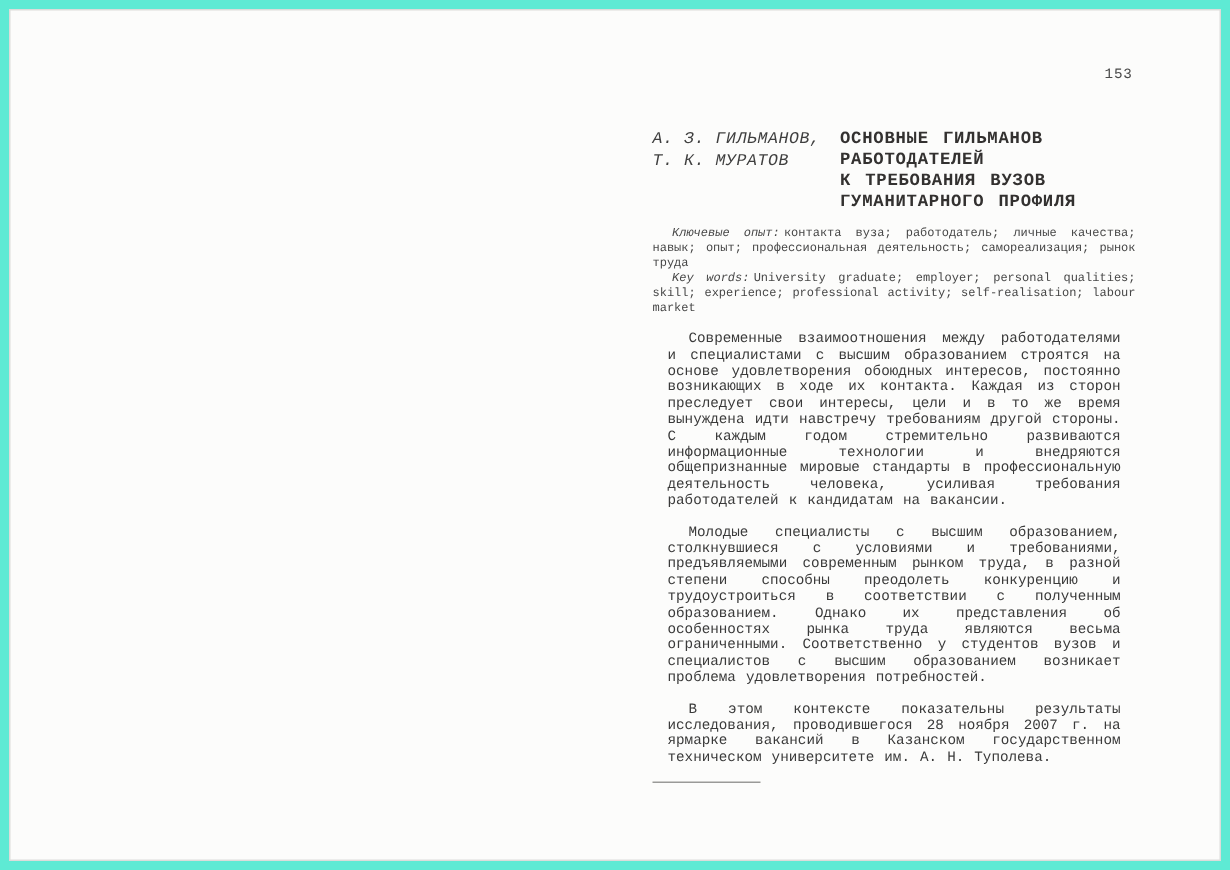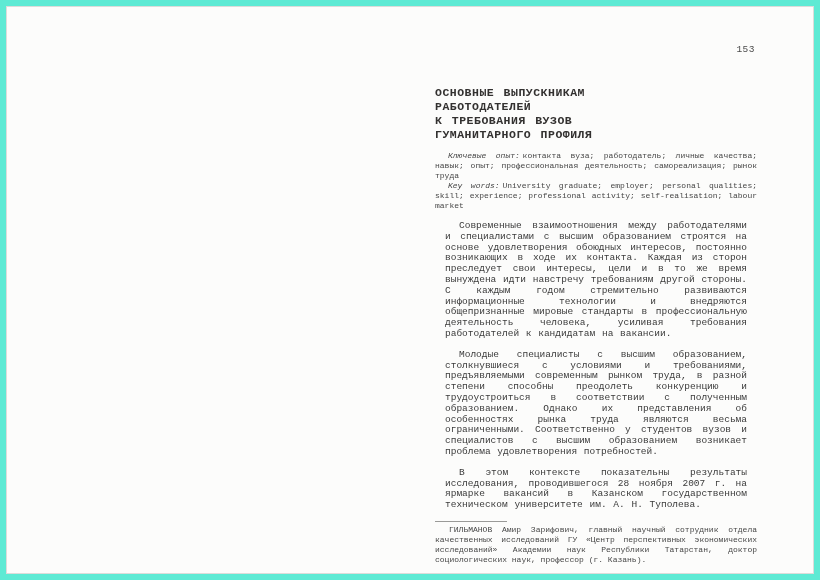"А. З. ГИЛЬМАНОВ," div.authors { html: none -> <div> <div>А. З. ГИЛЬМАНОВ,</div> <div>Т. К. МУРАТОВ</div> </div> }
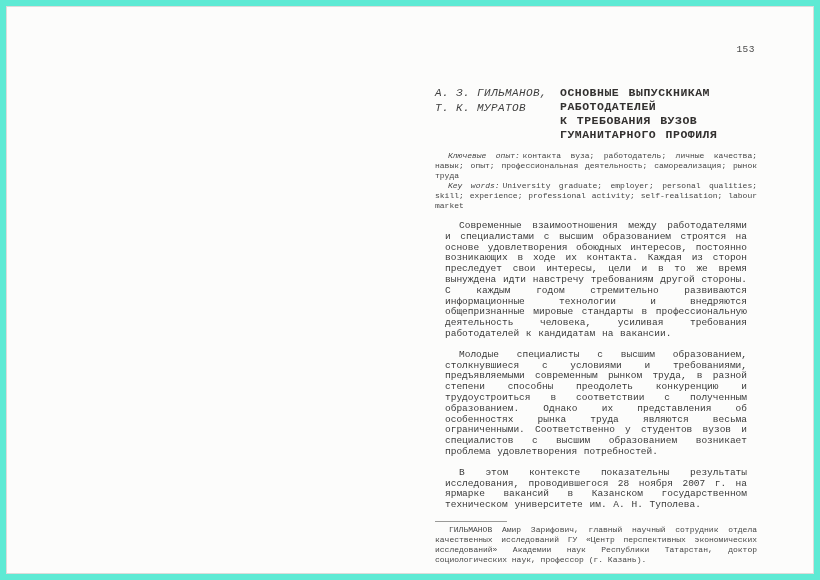"ОСНОВНЫЕ ВЫПУСКНИКАМ" div { text: ВЫПУСКНИКАМ -> ГИЛЬМАНОВ }
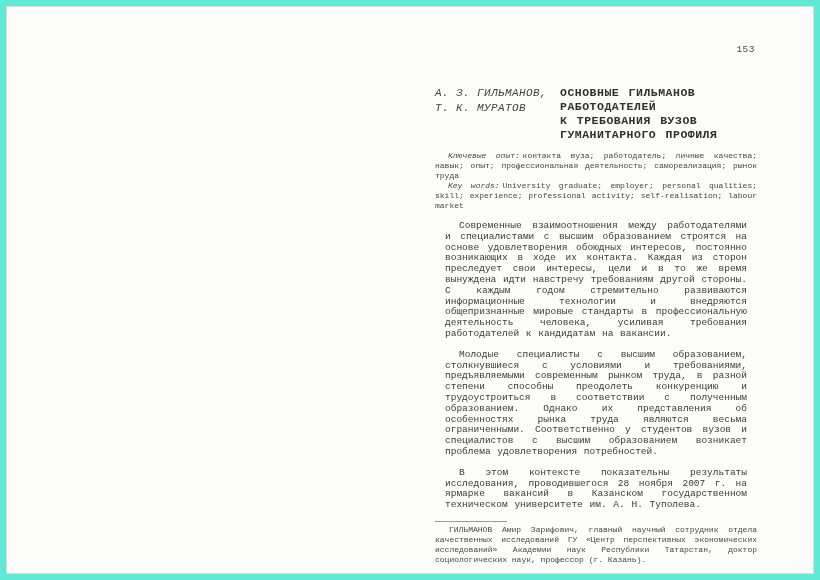"ГИЛЬМАНОВ Амир Зарифович, главный" p { html: <p>ГИЛЬМАНОВ Амир Зарифович, главный научный сотрудник отдела качественных исследований ГУ «Центр перспективных экономических исследований» Академии наук Республики Татарстан, доктор социологических наук, профессор (г. Казань).</p> -> none }
